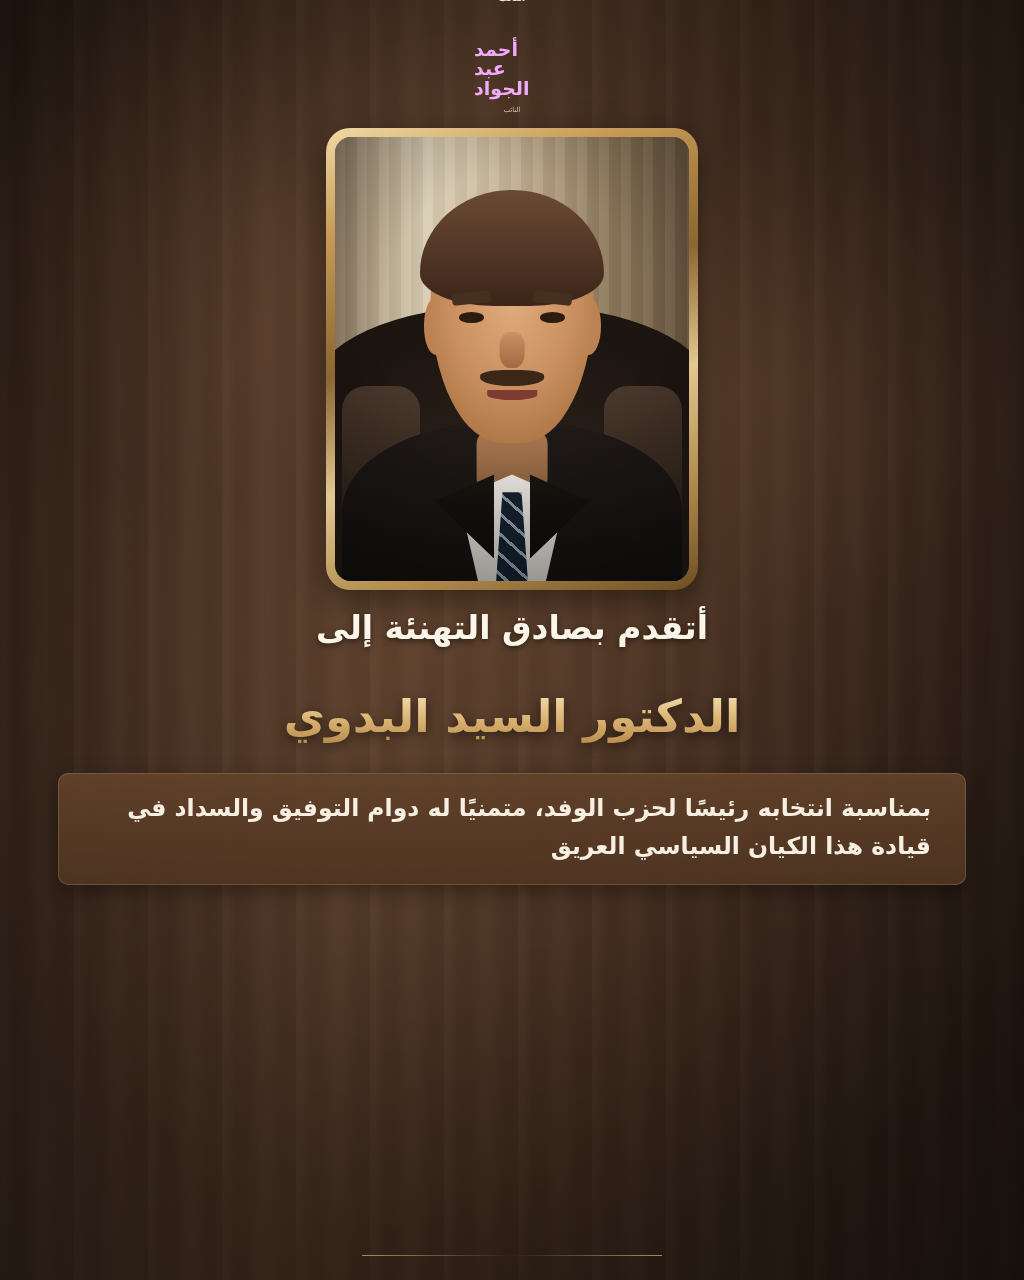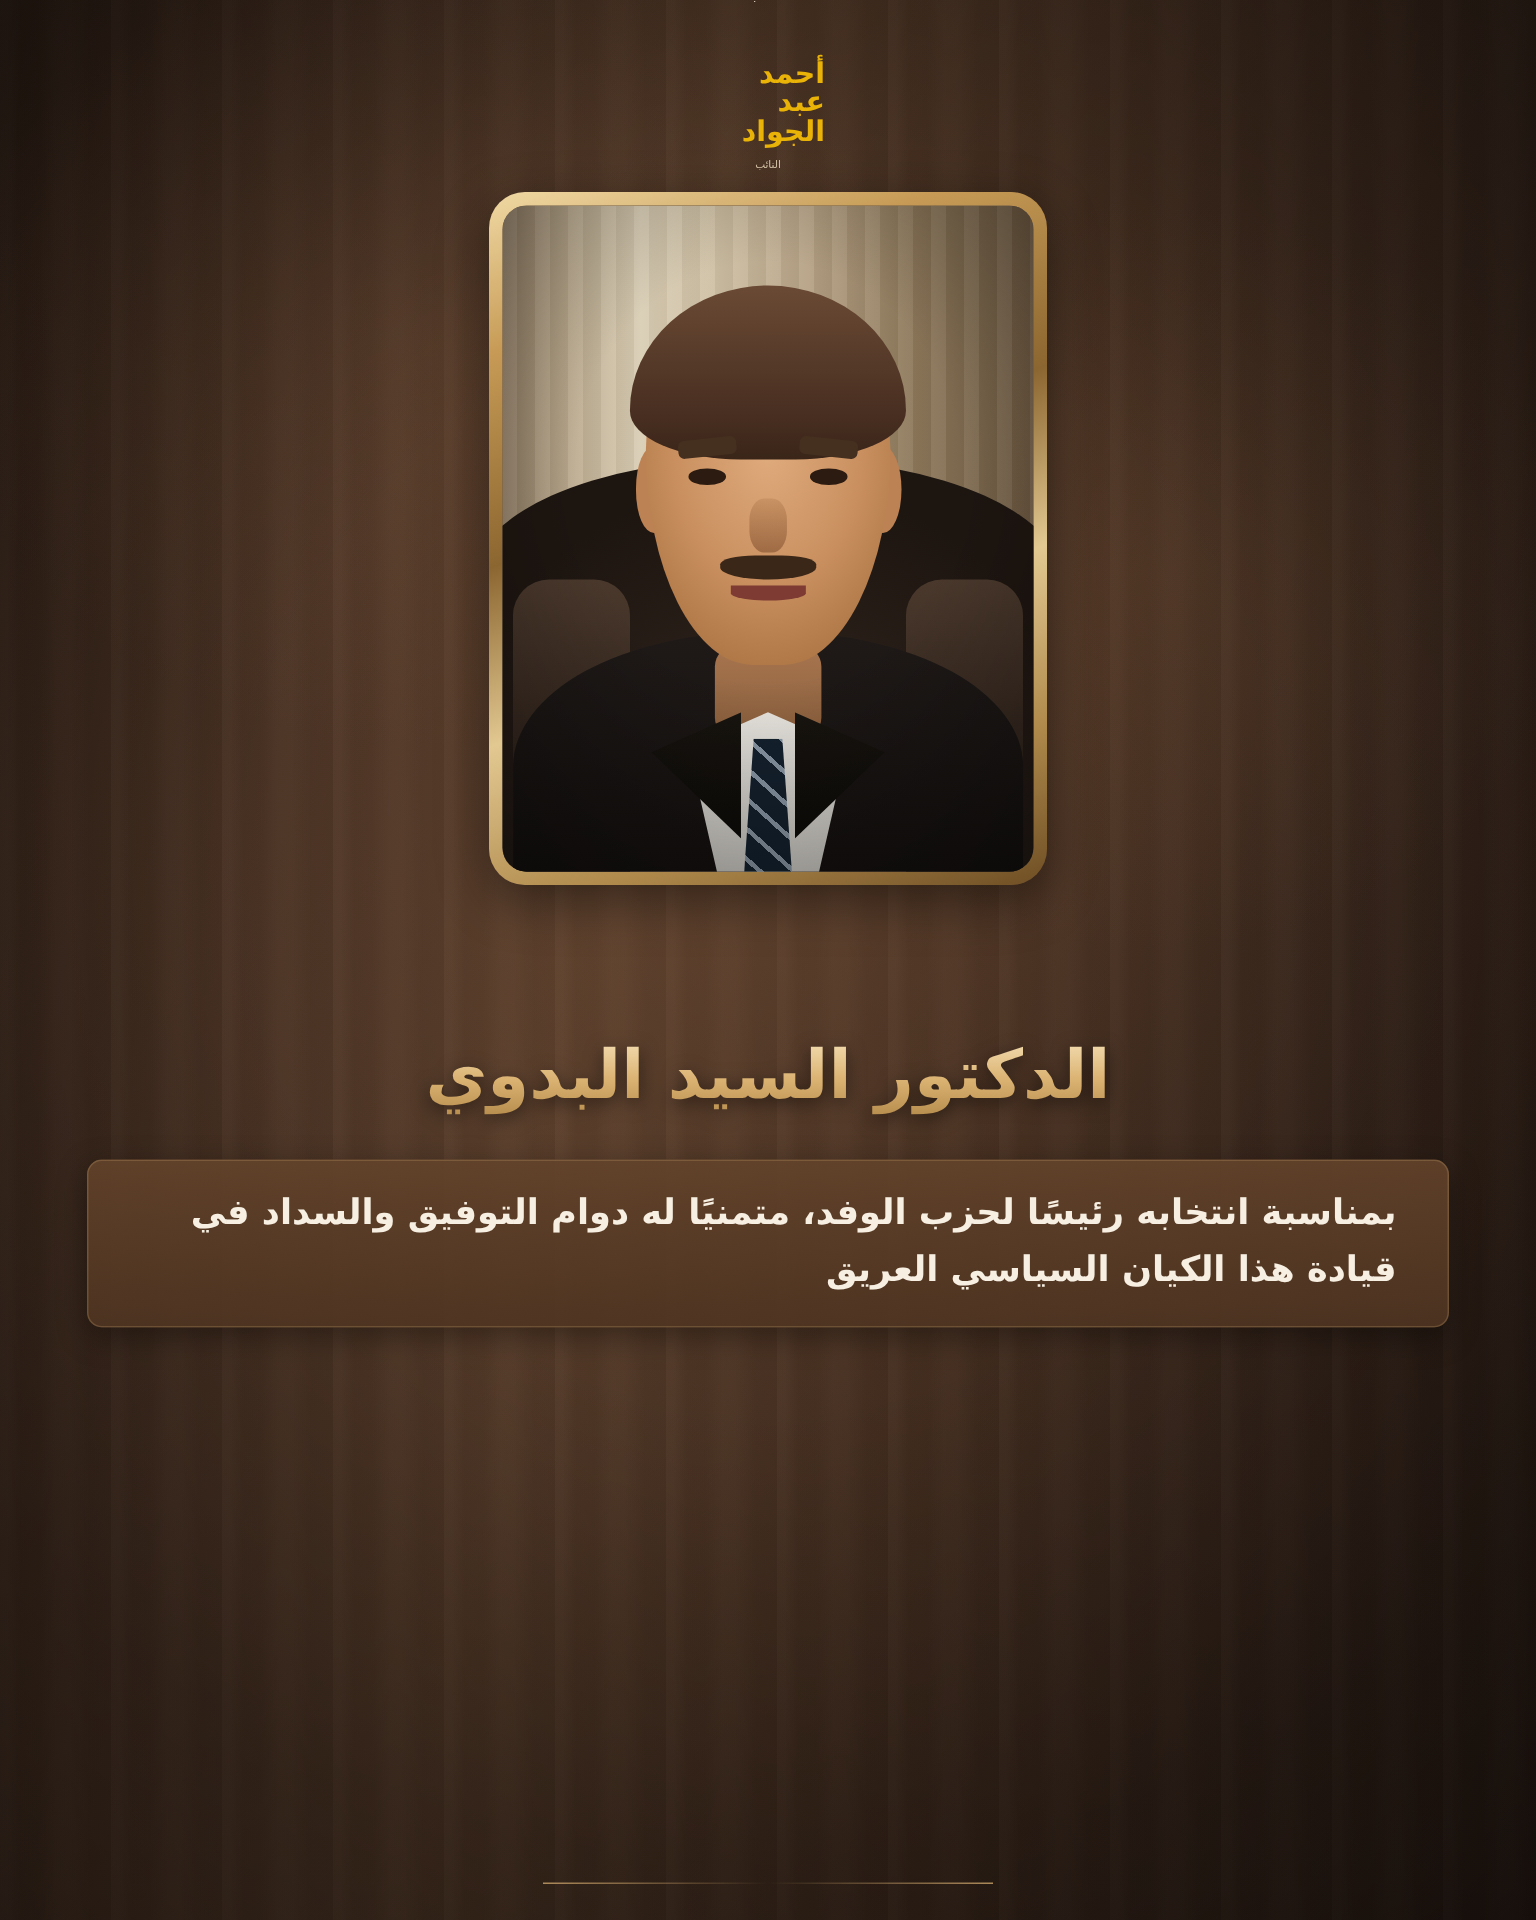"أحمد عبد الجواد" .logo .lg-main { color: #eab308 -> #f0abfc; text-align: right -> left }
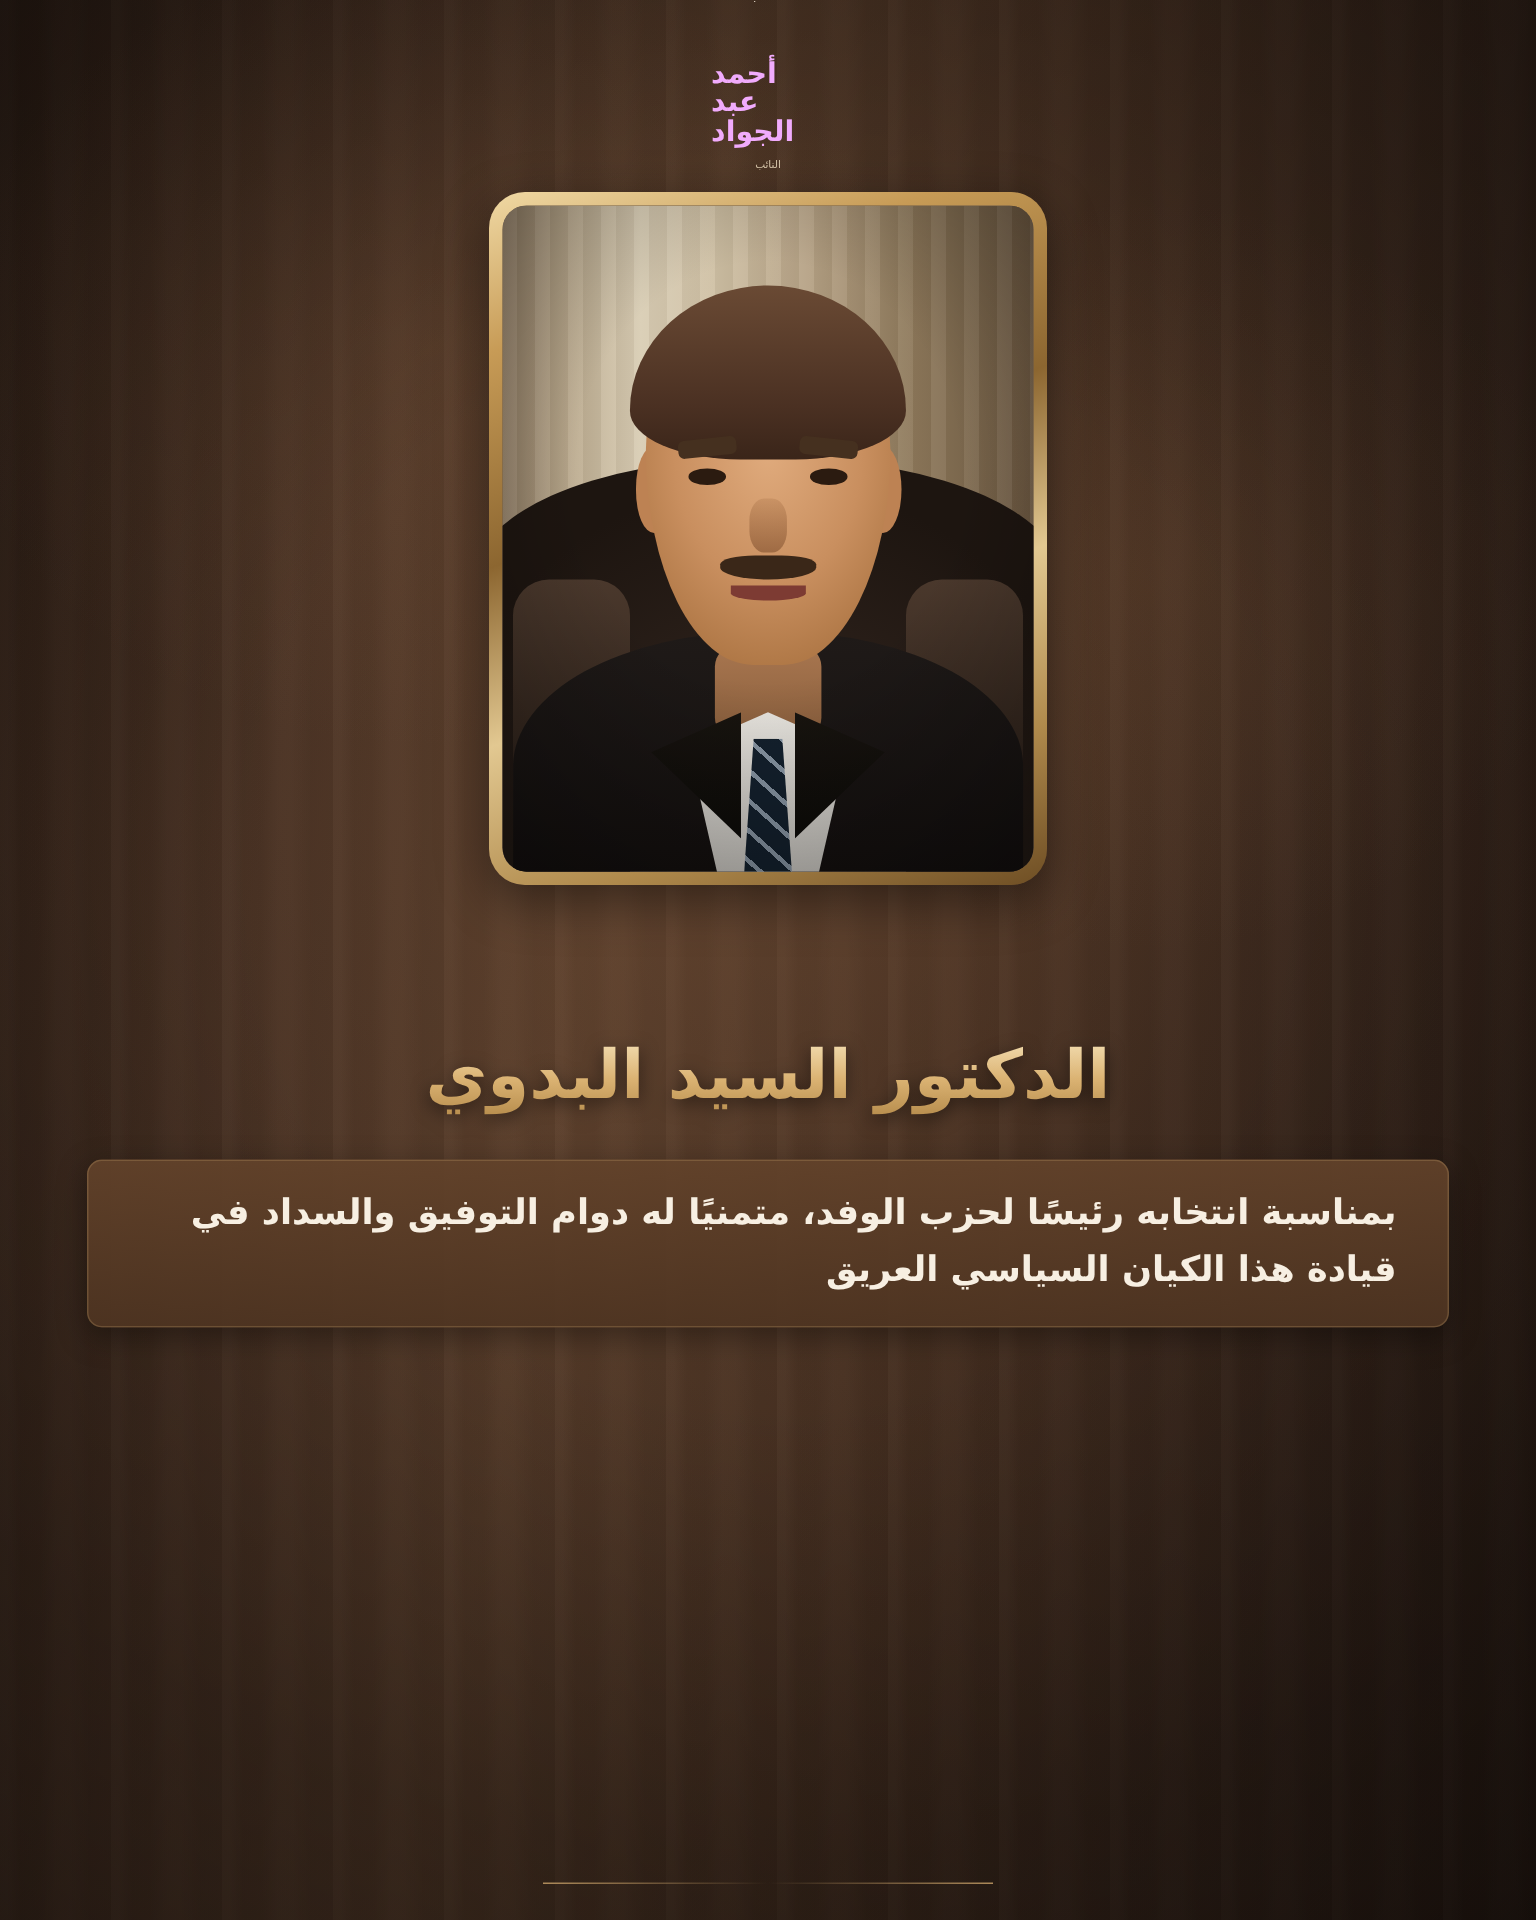"أتقدم بصادق التهنئة إلى" div.line1 { html: none -> <div>أتقدم بصادق التهنئة إلى</div> }
